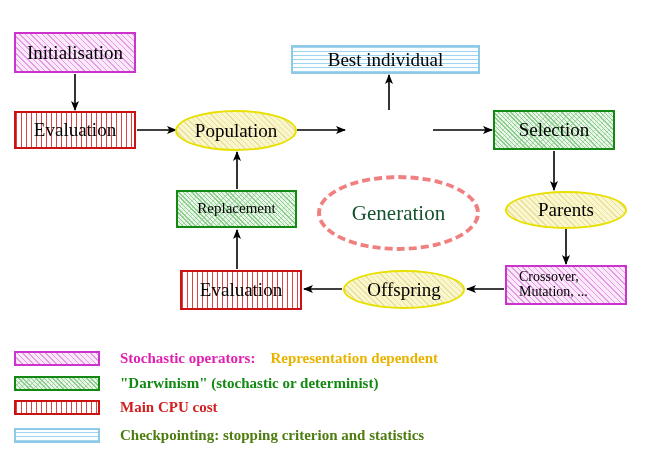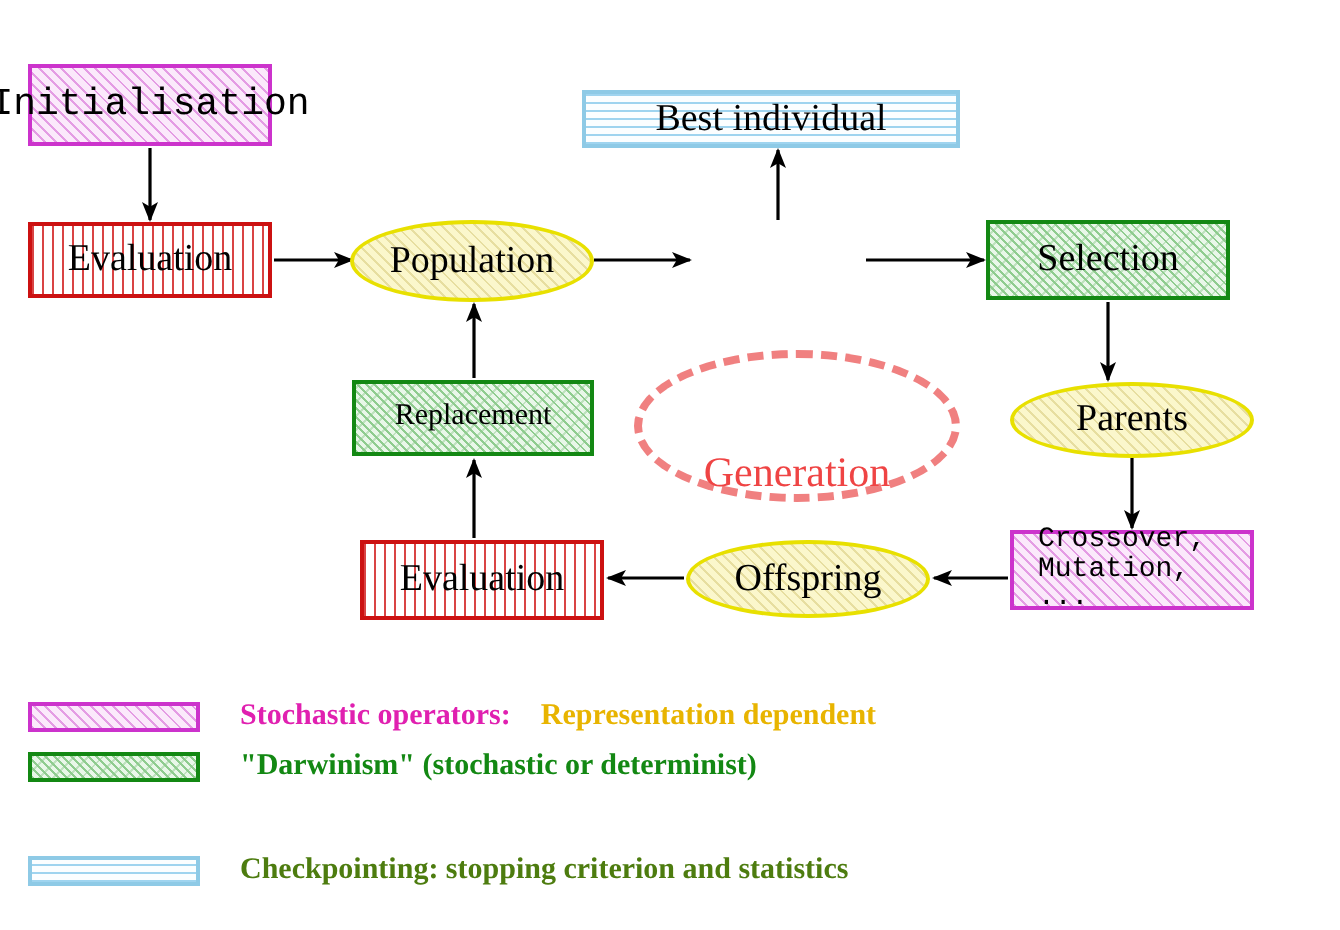"Initialisation" .fill-magenta { font-family: Liberation Mono, monospace -> none }
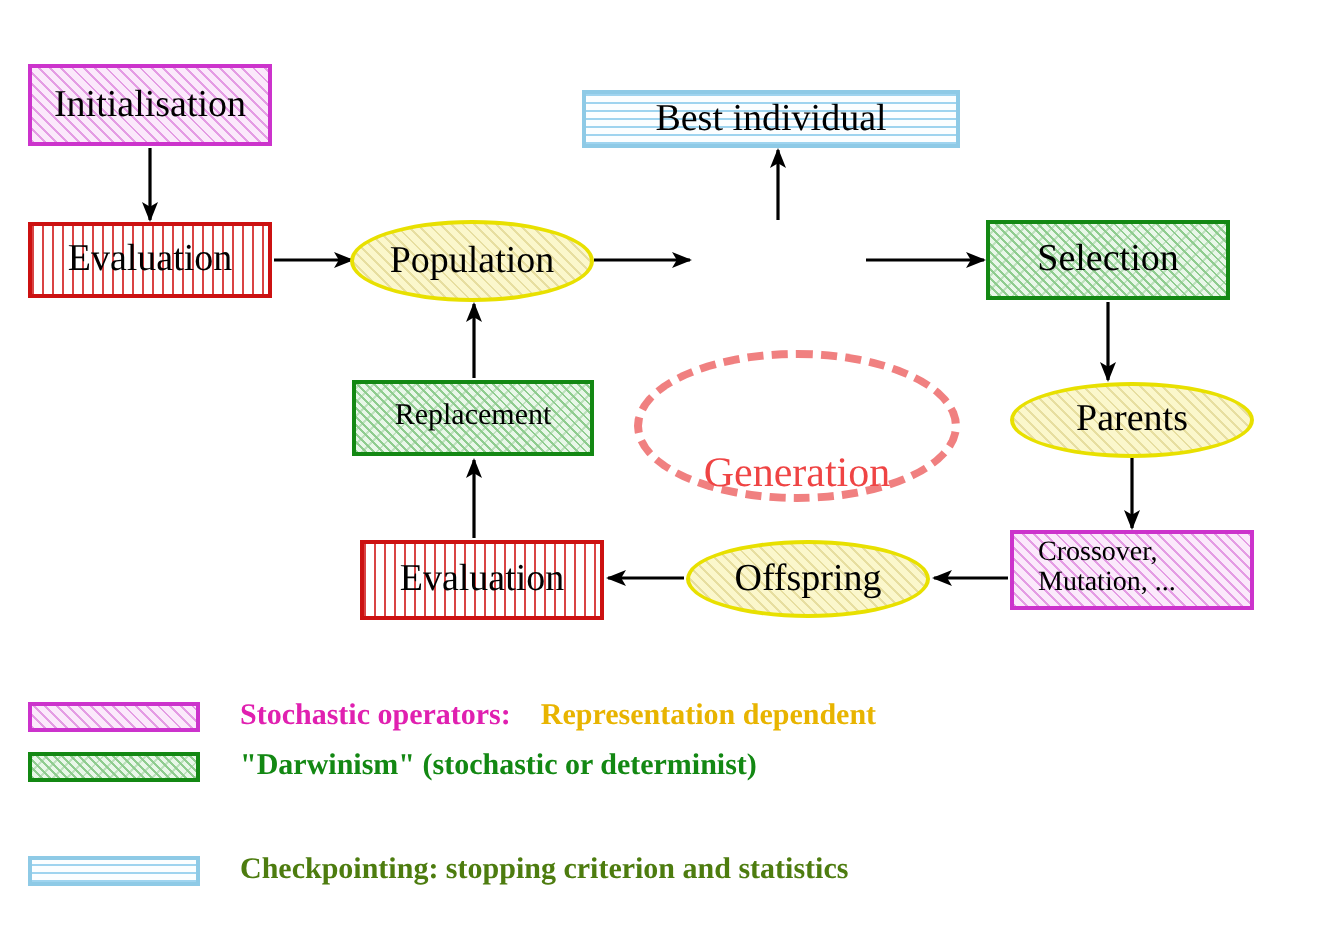"Generation" .fill-none { align-items: flex-end -> none; color: #ef4444 -> #14532d }
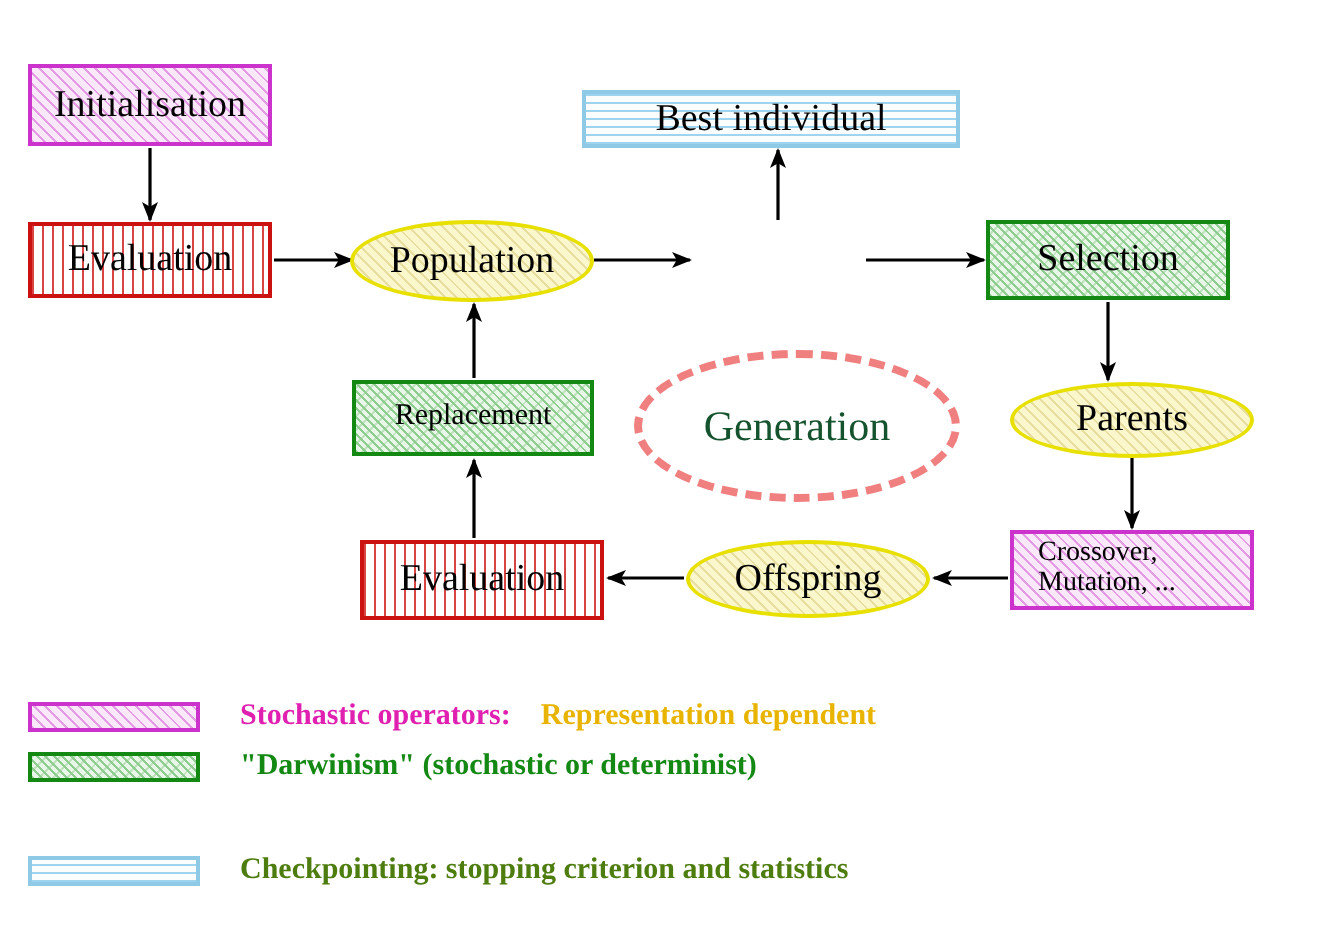"Main CPU cost" div.legend-row { html: none -> <div> <span></span> <span>Main CPU cost</span> </div> }
